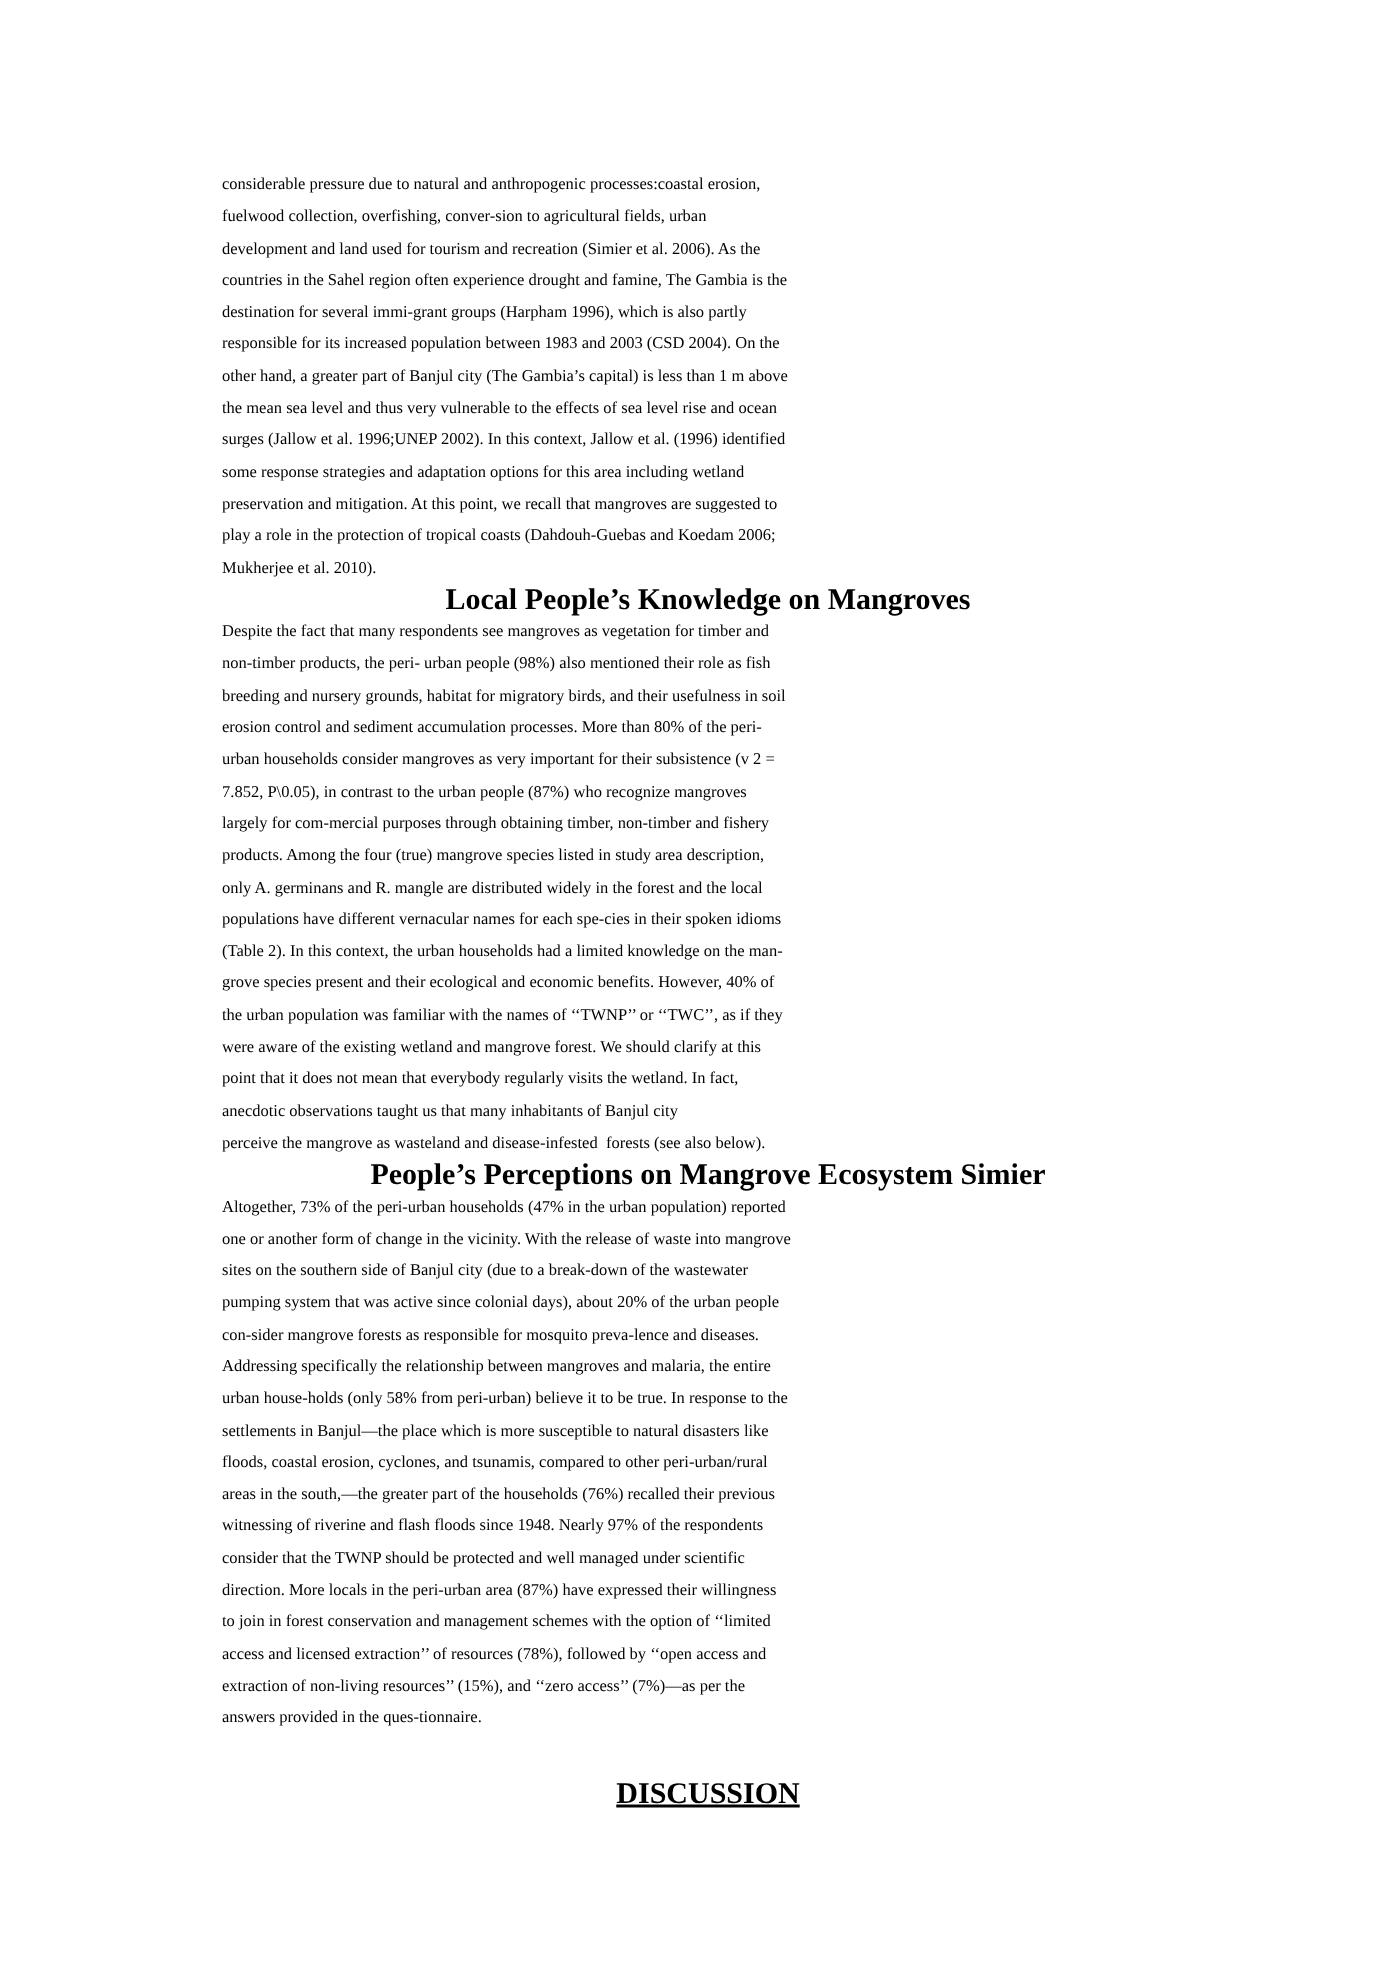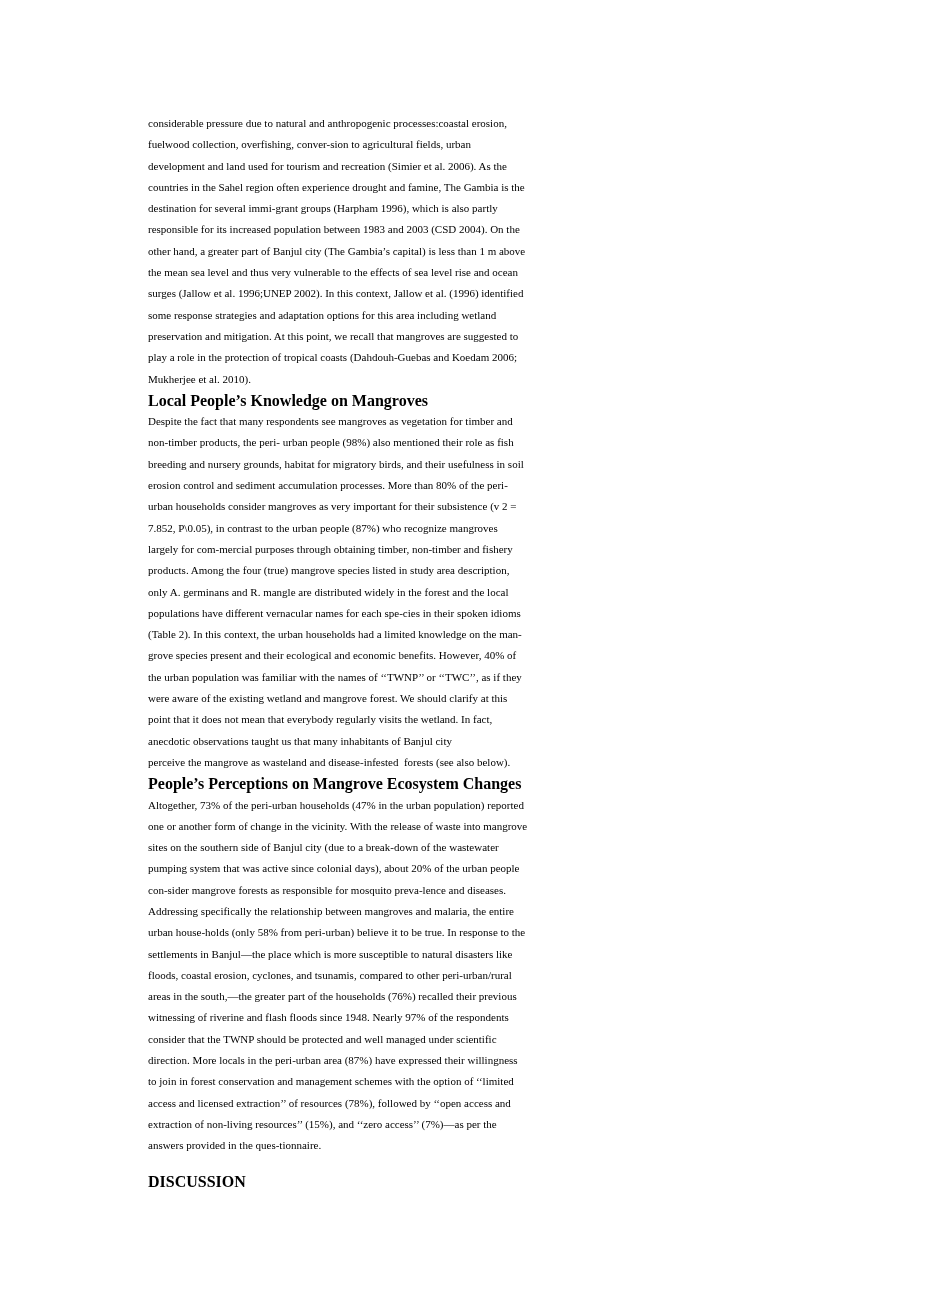"Local People’s Knowledge on Mangroves" .section-heading { font-size: 16px -> 20px; text-align: none -> center }
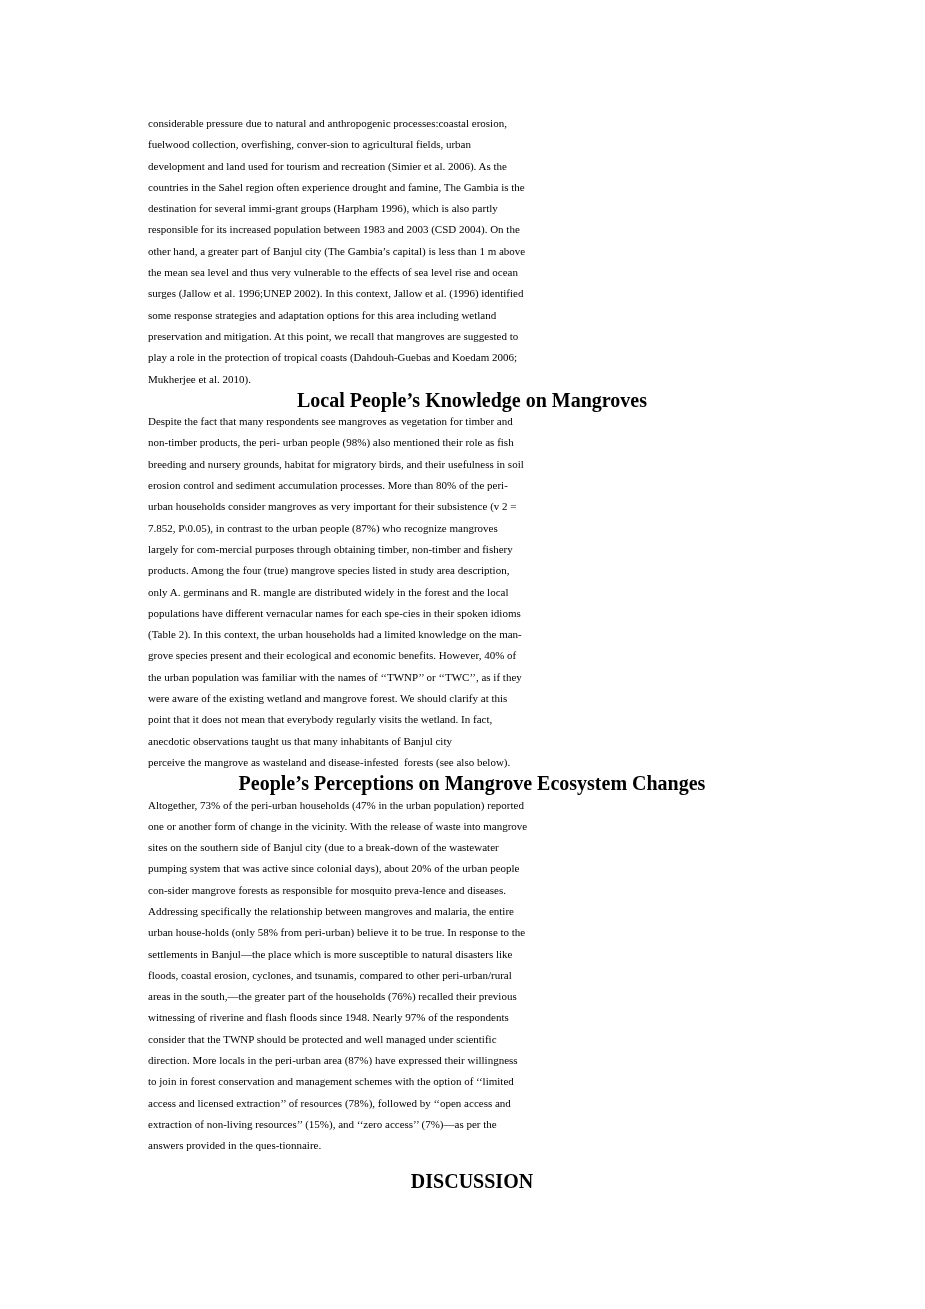"People’s Perceptions on Mangrove" h3.section-heading { text: Changes -> Simier }
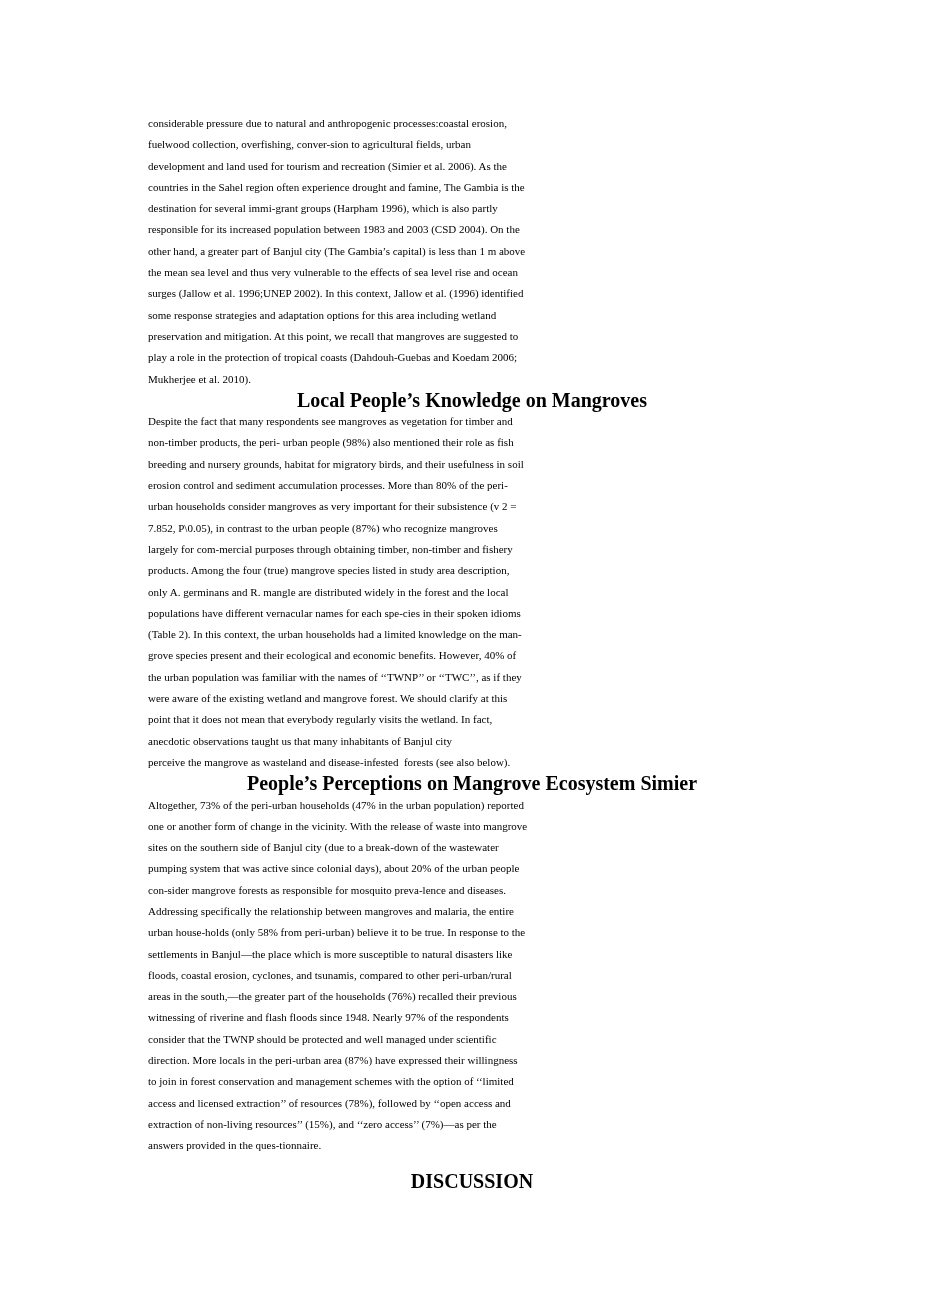"DISCUSSION" .discussion-gap { margin-top: 14px -> 29px; text-decoration: none -> underline }
